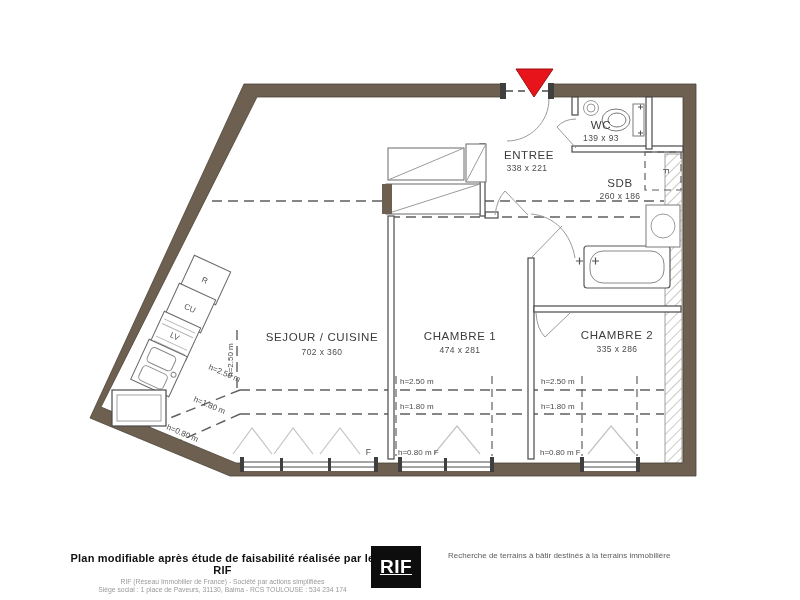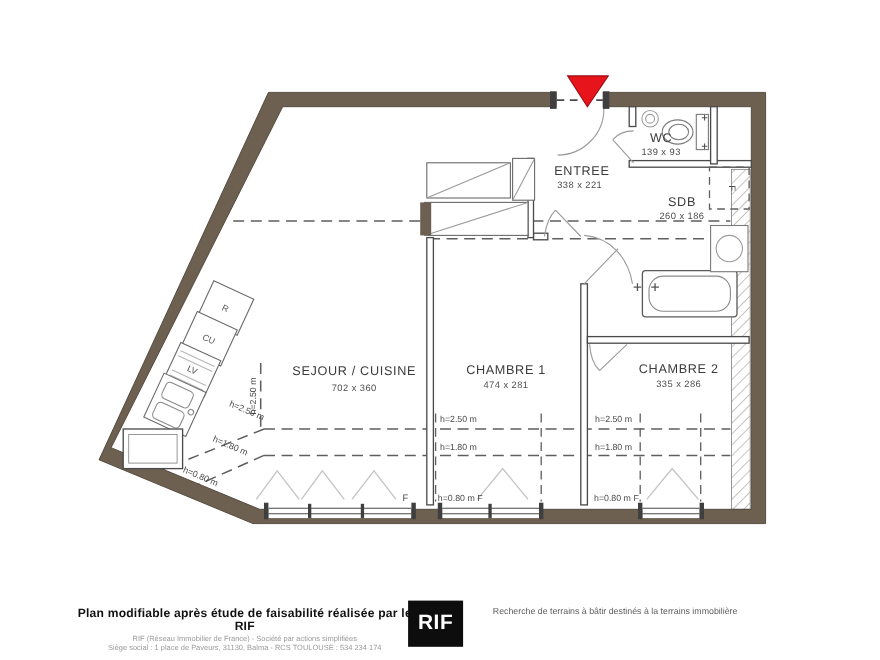"RIF" .footer-logo { text-decoration: none -> underline }
